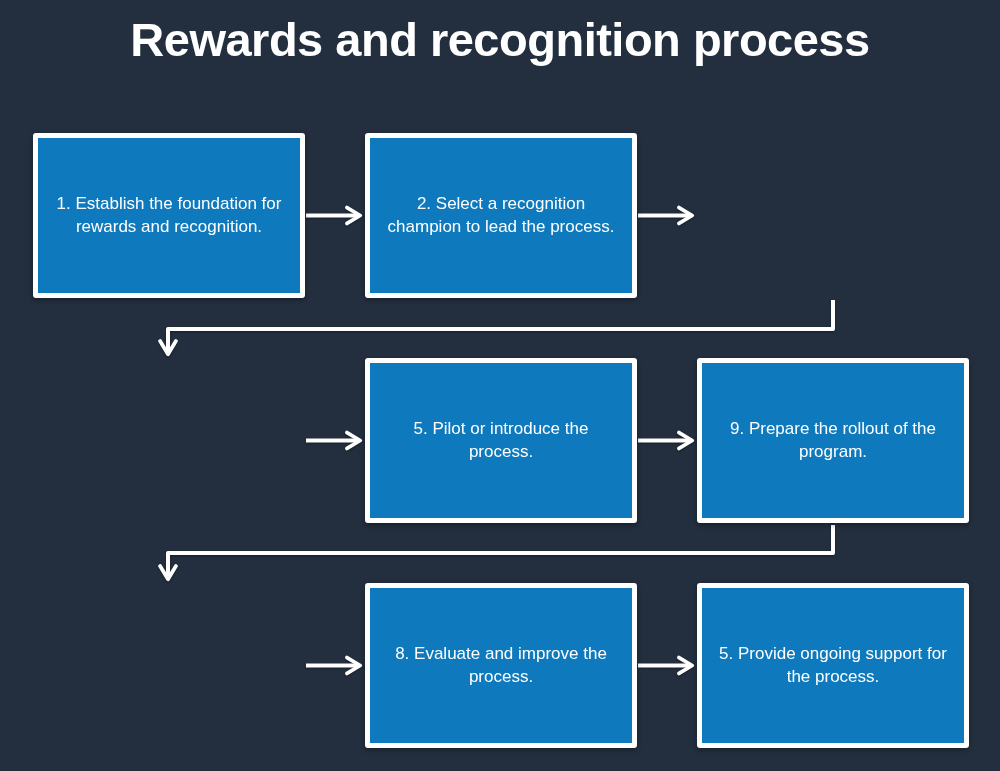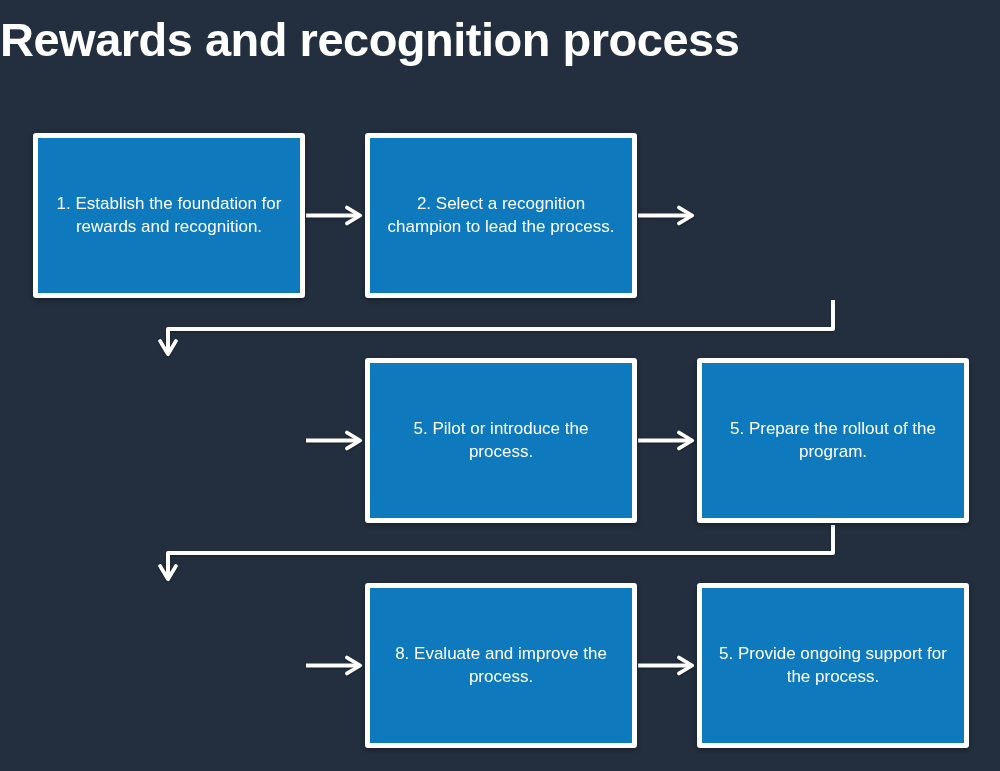"Rewards and recognition process" .title { text-align: none -> center }
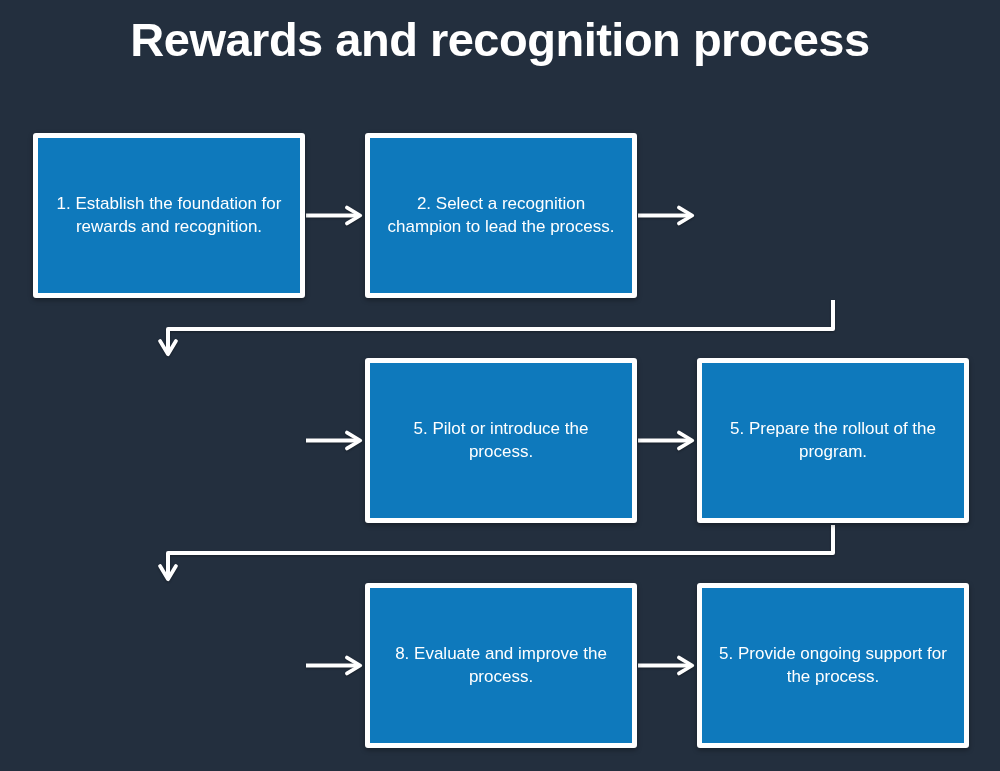"5. Prepare the rollout of" span { text: 5 -> 9 }
